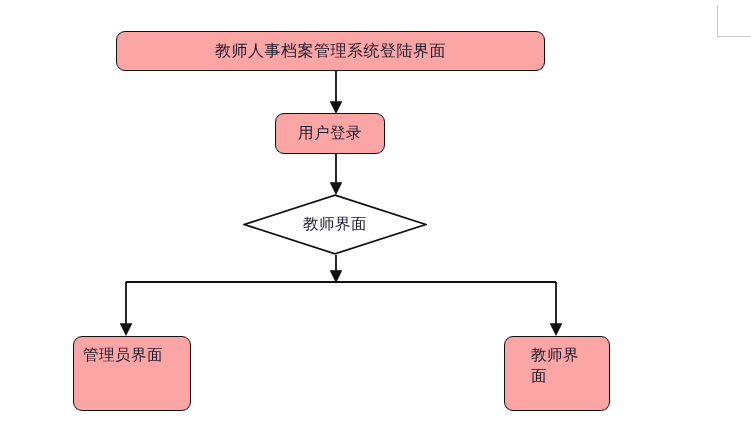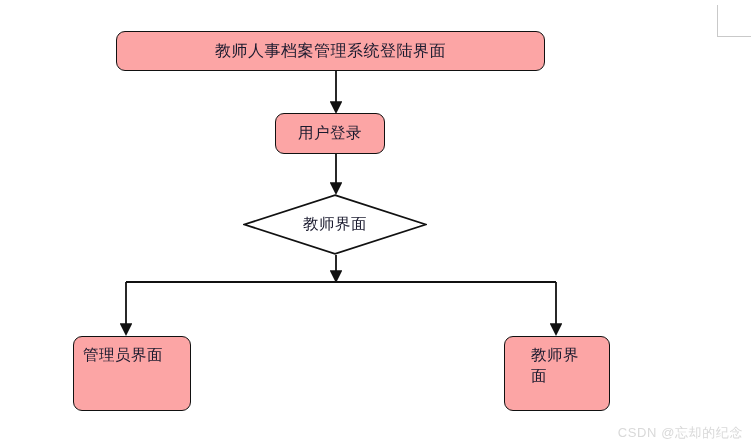"CSDN @忘却的纪念" div { html: <div>CSDN @忘却的纪念</div> -> none }
